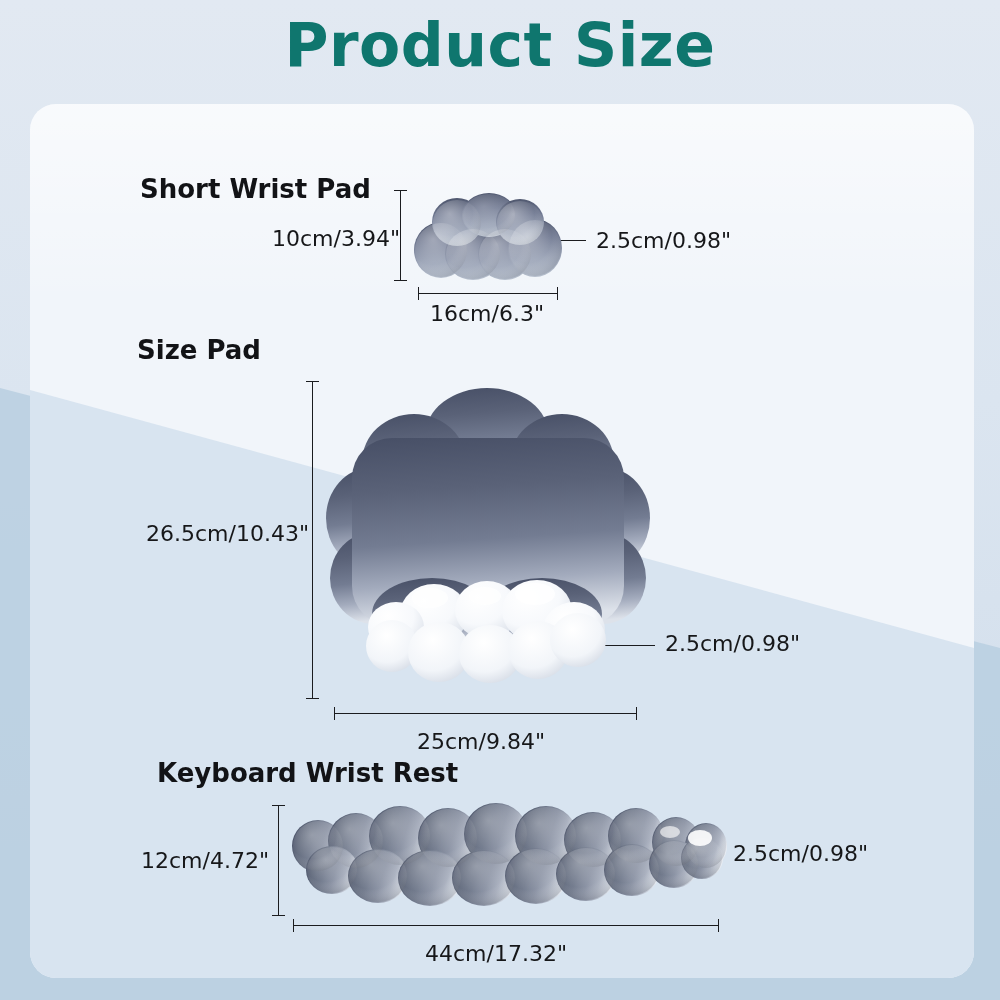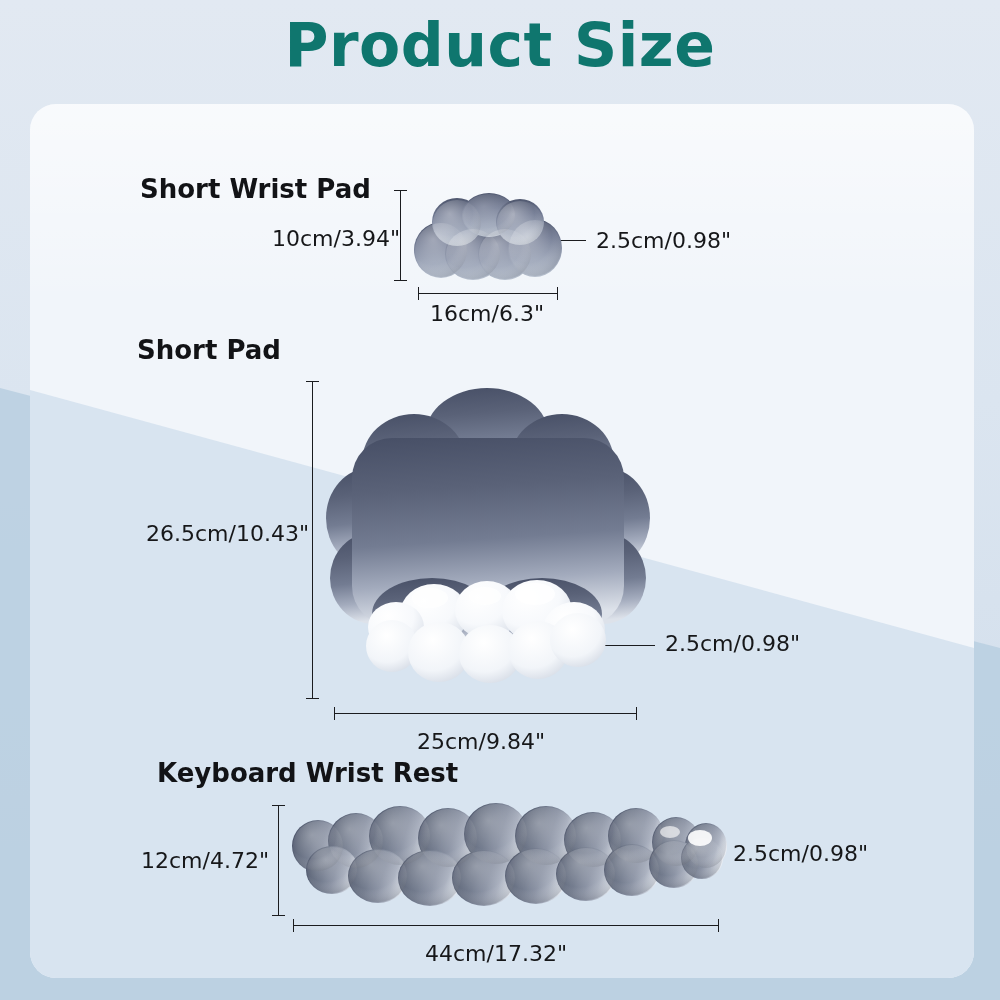"Short Pad" div.sec-label { text: Short -> Size }
